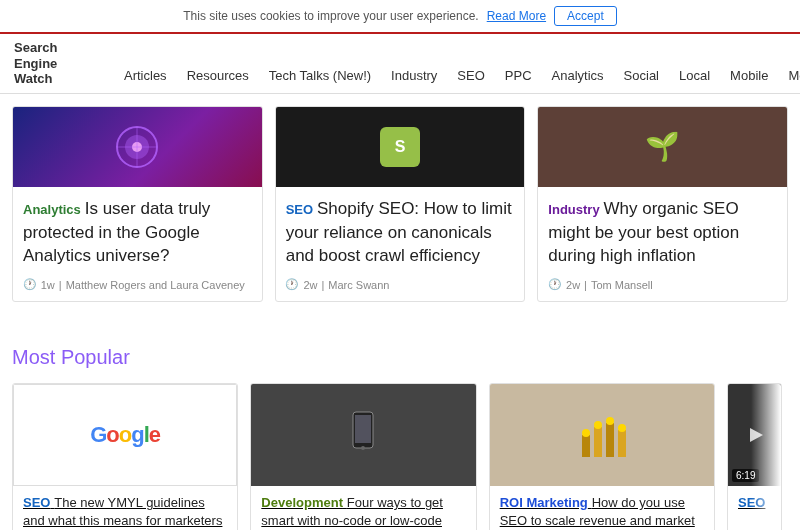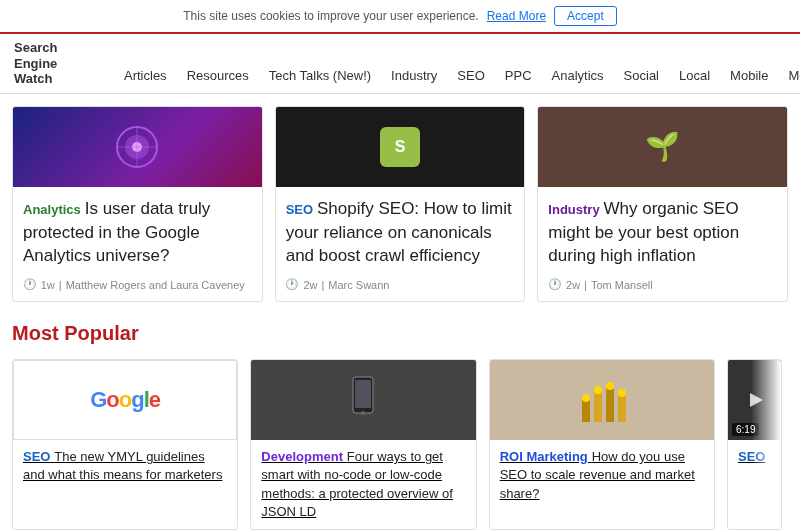"Most Popular" .most-popular h2 { color: #b91c1c -> #8b5cf6; font-weight: bold -> normal; margin-top: none -> 24px }
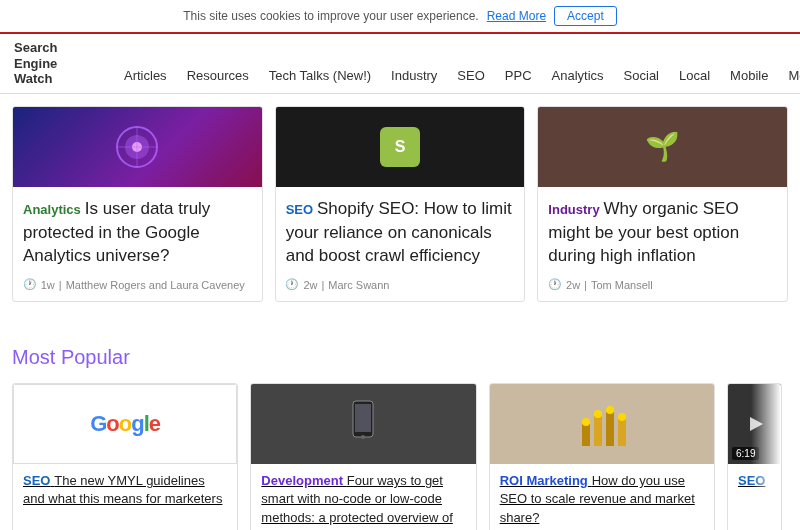"Google" .popular-img-placeholder { height: 80px -> 102px }
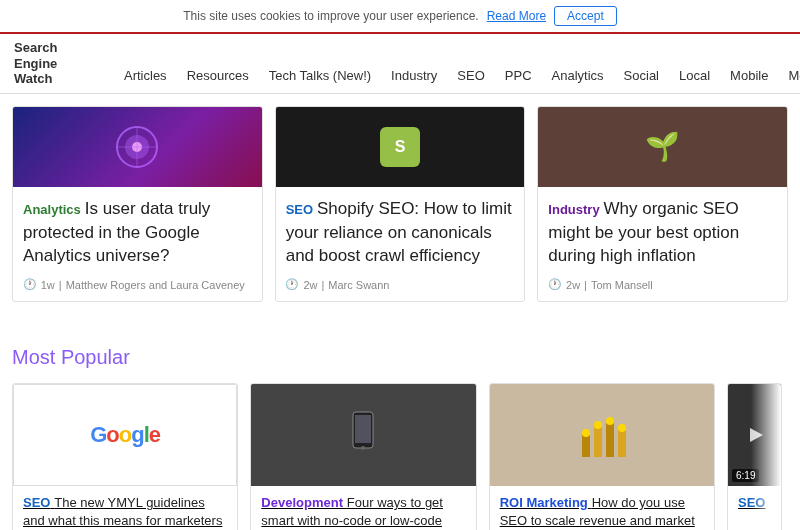"Development" .cat-development { color: #6d28d9 -> #4d7c0f }
